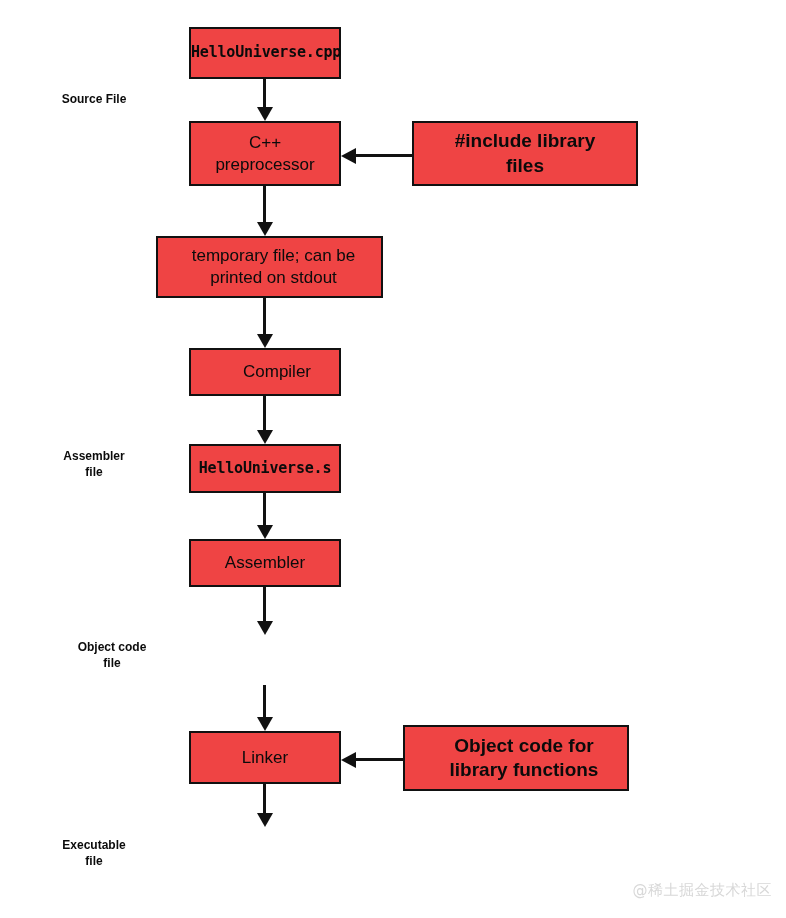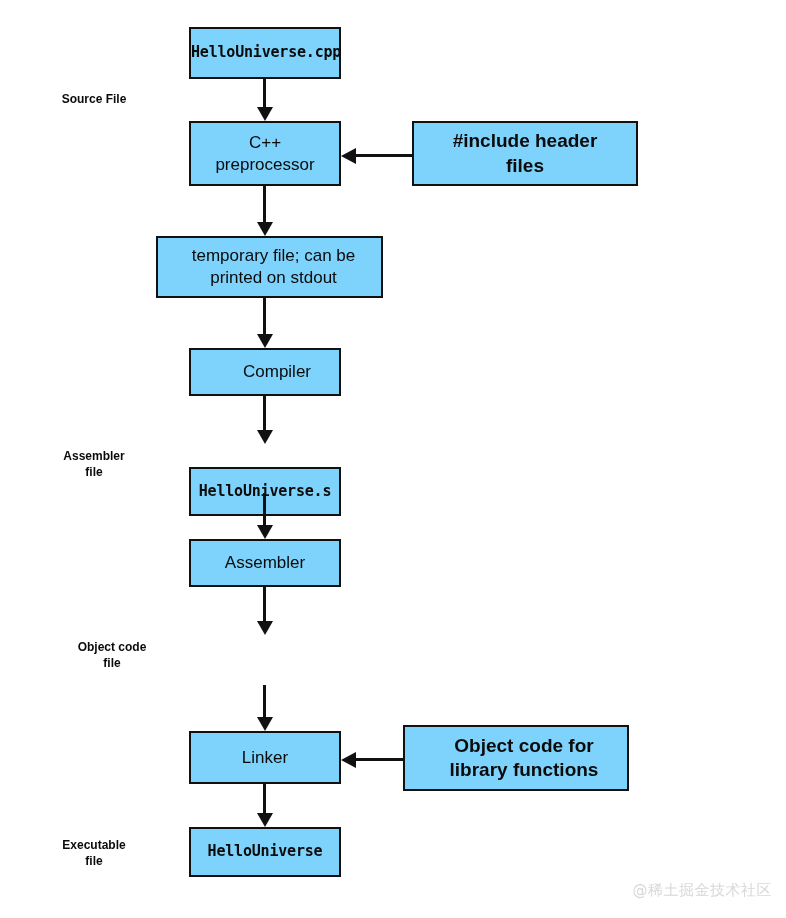"HelloUniverse.cpp" .node { background: #7dd3fc -> #ef4444 }
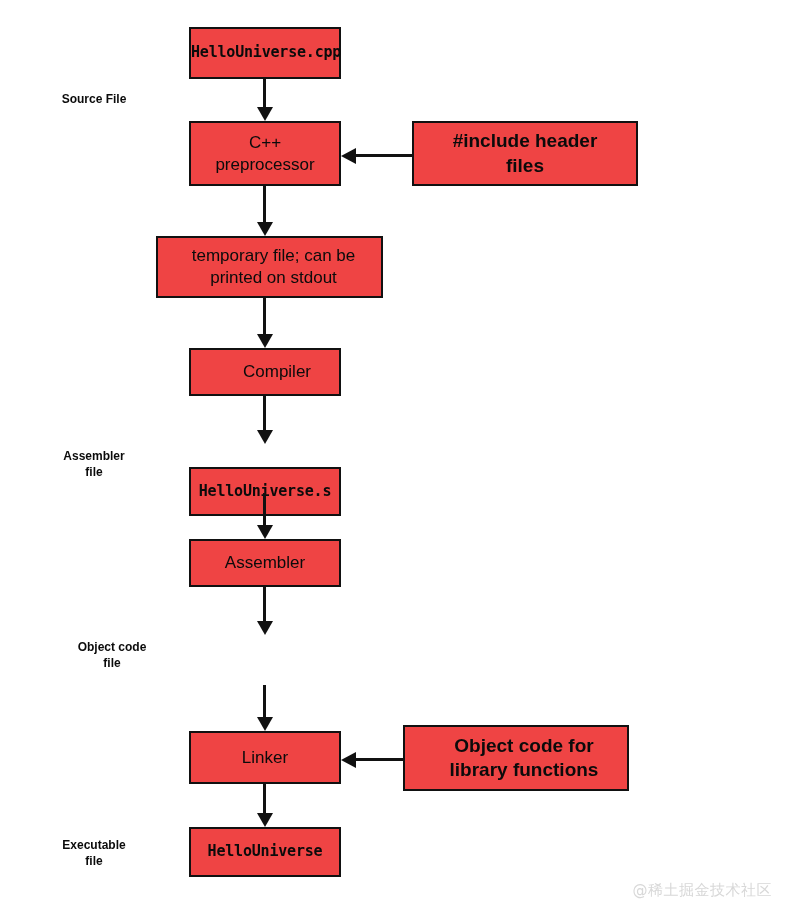"#include header" span.txt { text: header -> library }
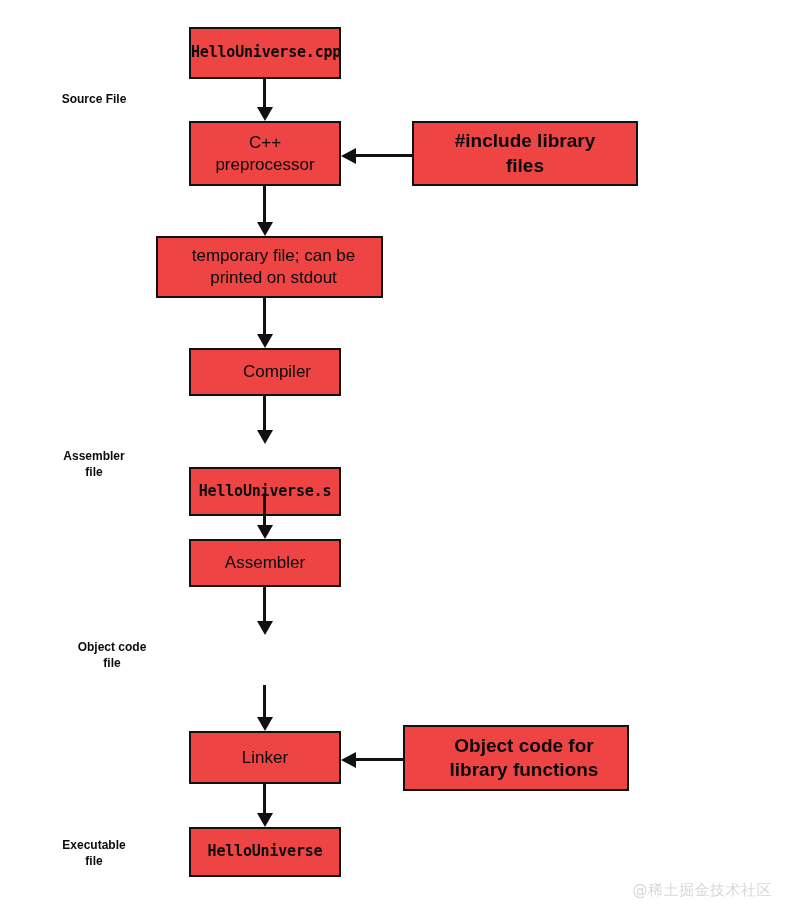"HelloUniverse.s" div.node { margin-top: 23px -> none }
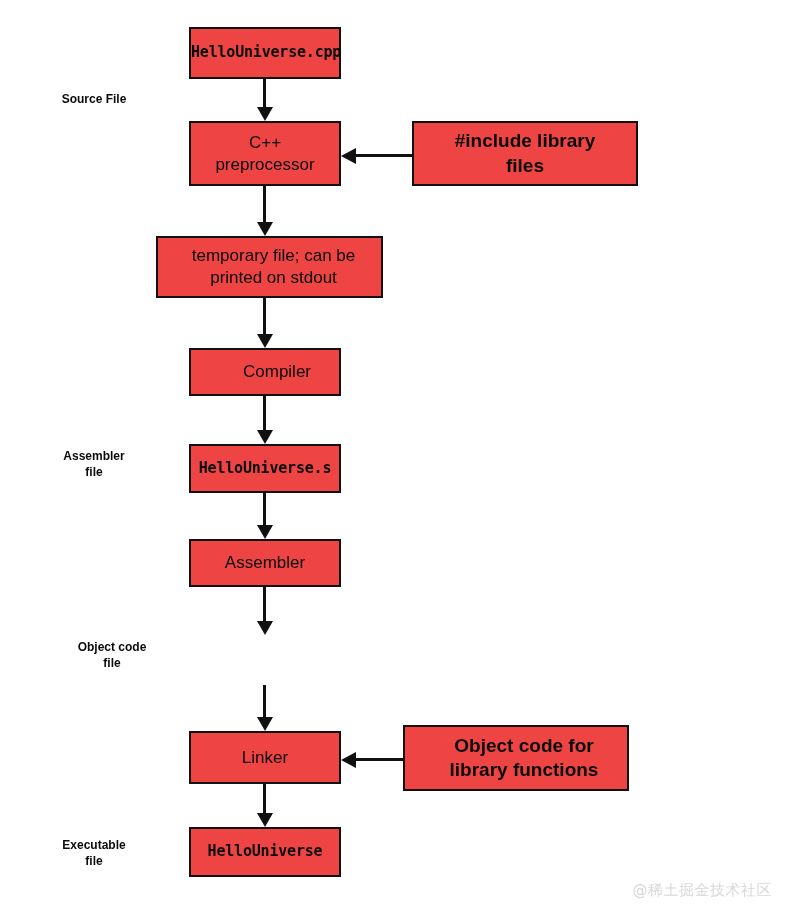"HelloUniverse" div.node { html: <div> <span>HelloUniverse</span> </div> -> none }
